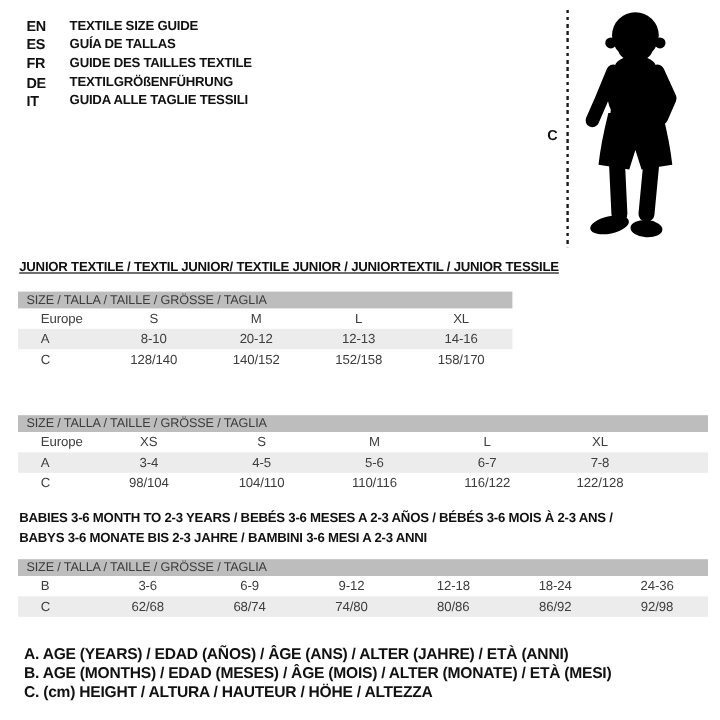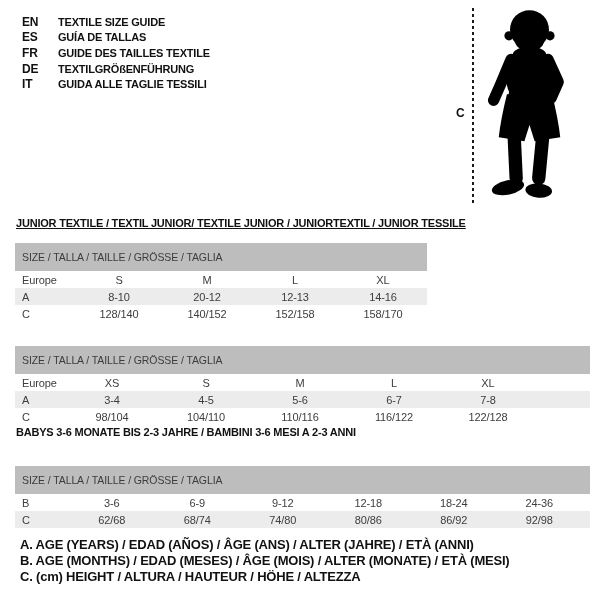"SIZE / TALLA / TAILLE" .thead { height: 28px -> 14px }
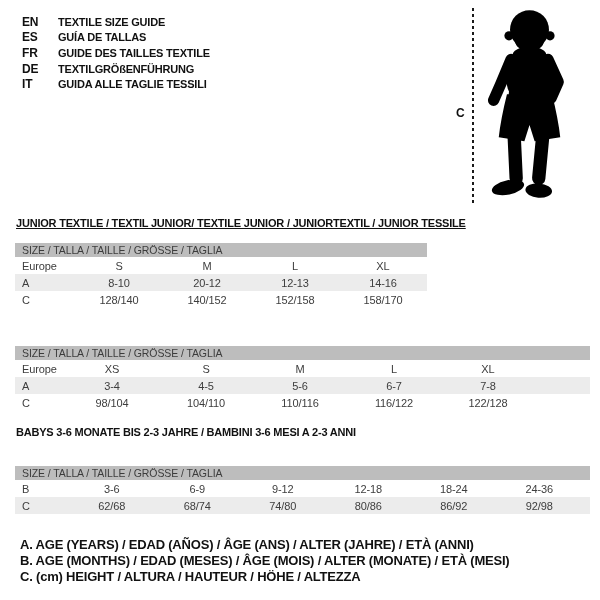"Europe" .tlabel { margin-left: none -> 12px }
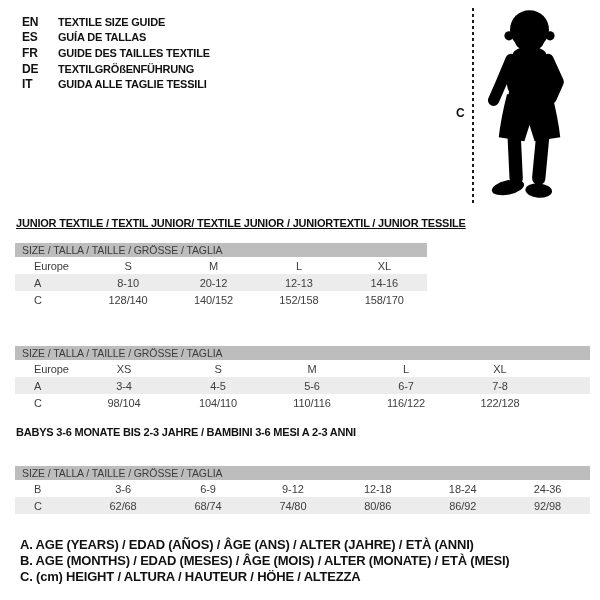"BABIES 3-6 MONTH TO 2-3" div { html: none -> <div>BABIES 3-6 MONTH TO 2-3 YEARS / BEBÉS 3-6 MESES A 2-3 AÑOS / BÉBÉS 3-6 MOIS À 2-3 ANS /</div> }
